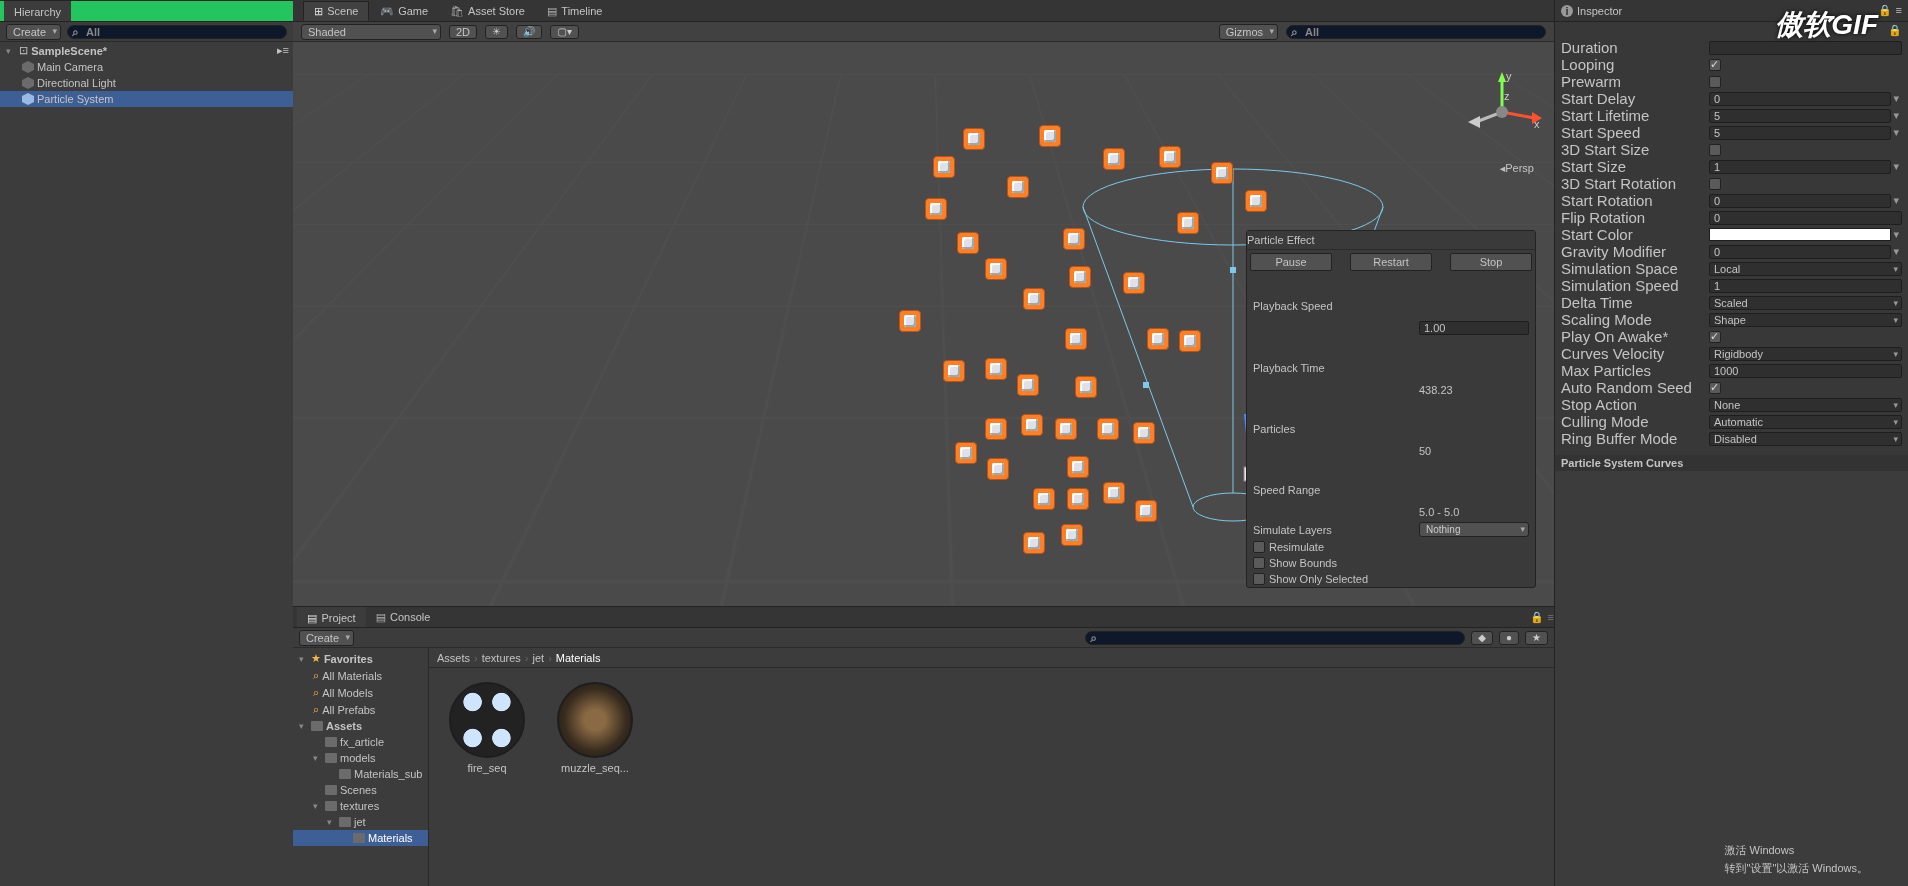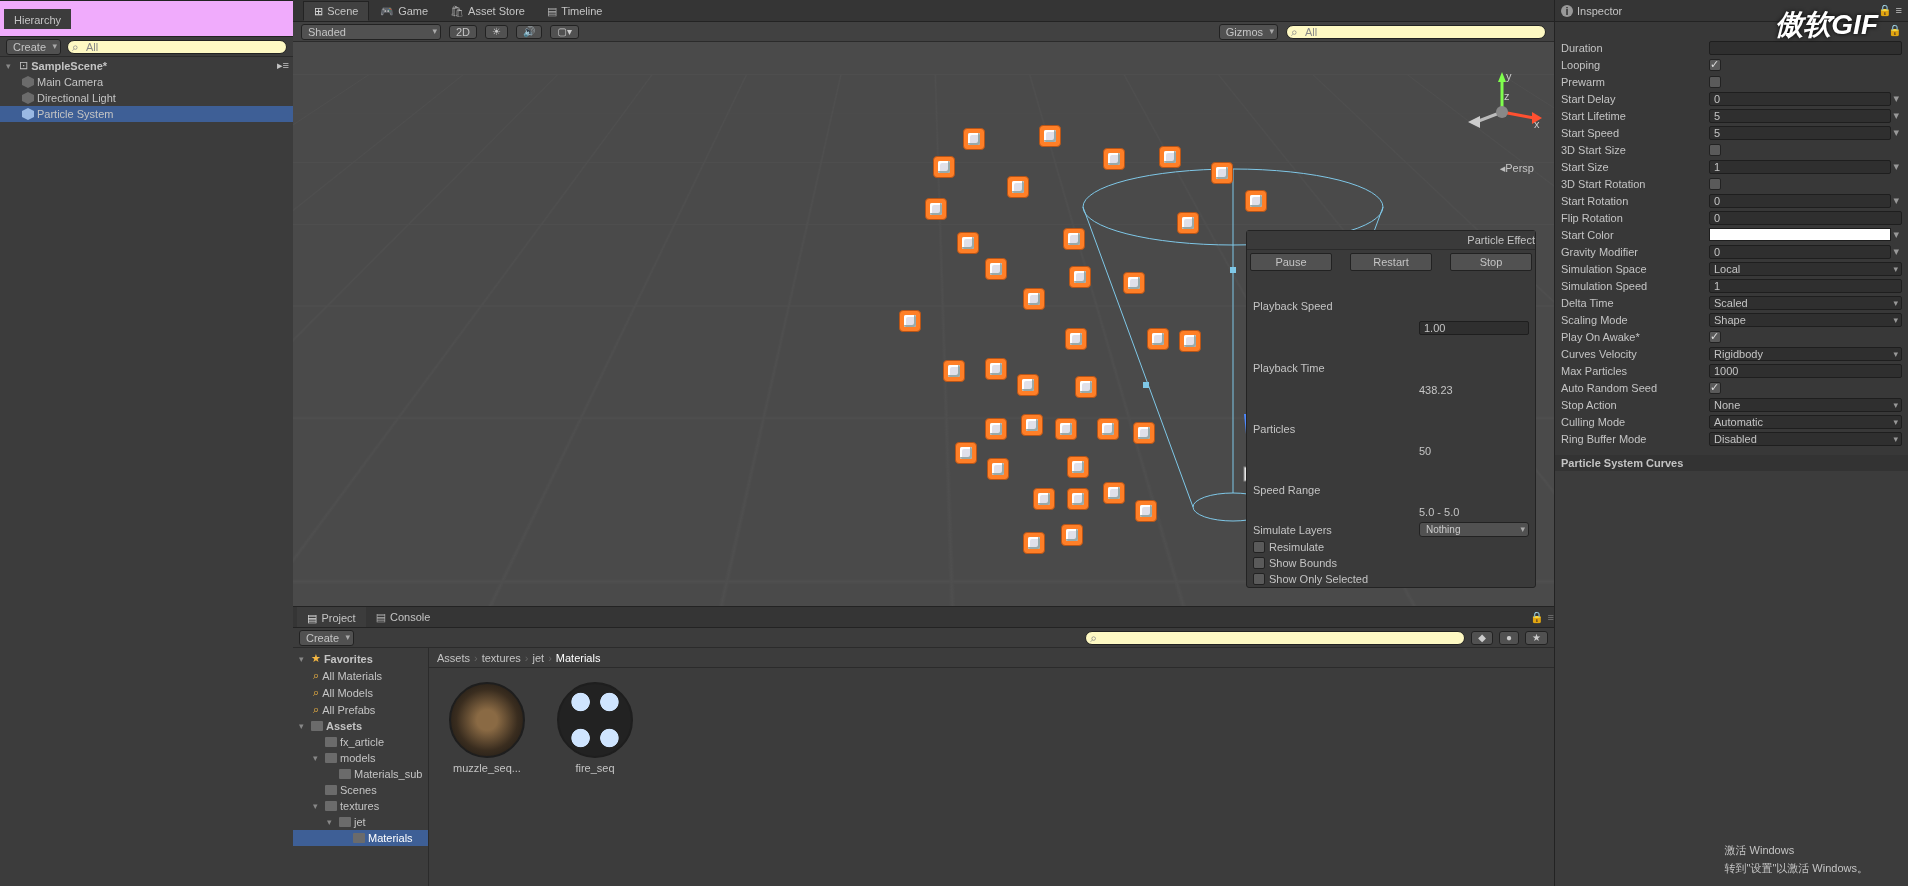"Hierarchy" .tabbar { background: #f0abfc -> #22c55e; height: 37px -> 22px }
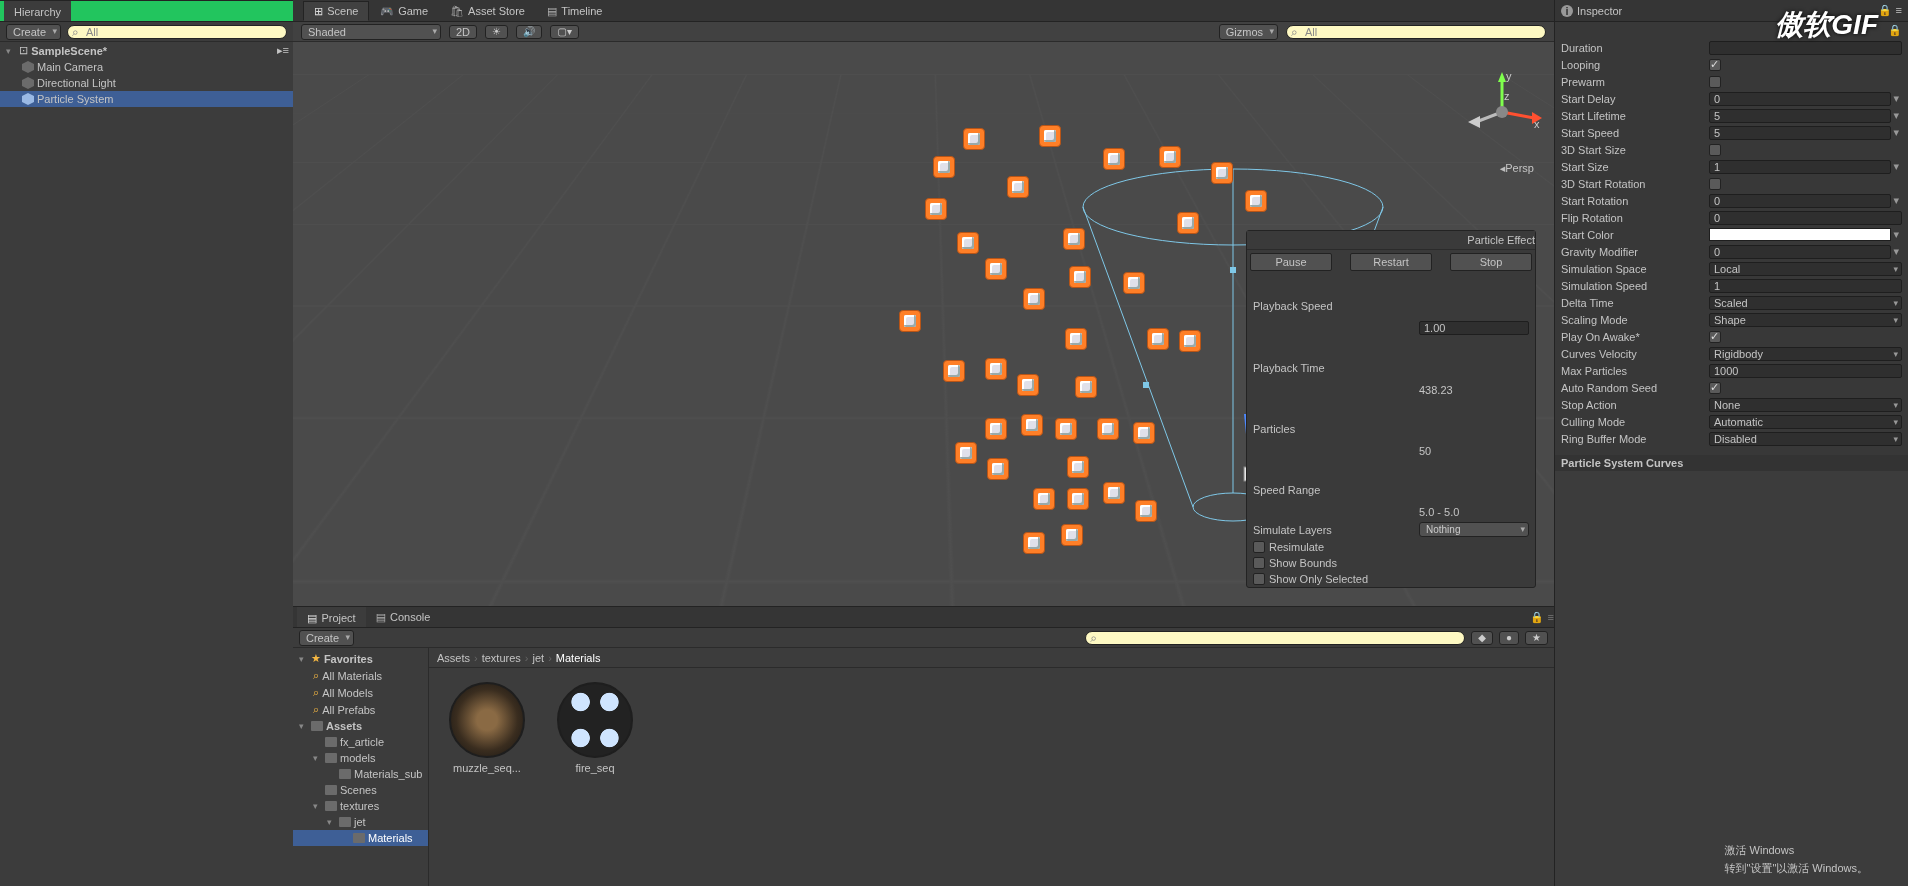"All" .searchbox { background: #fef9c3 -> #0f172a; font-weight: none -> bold }
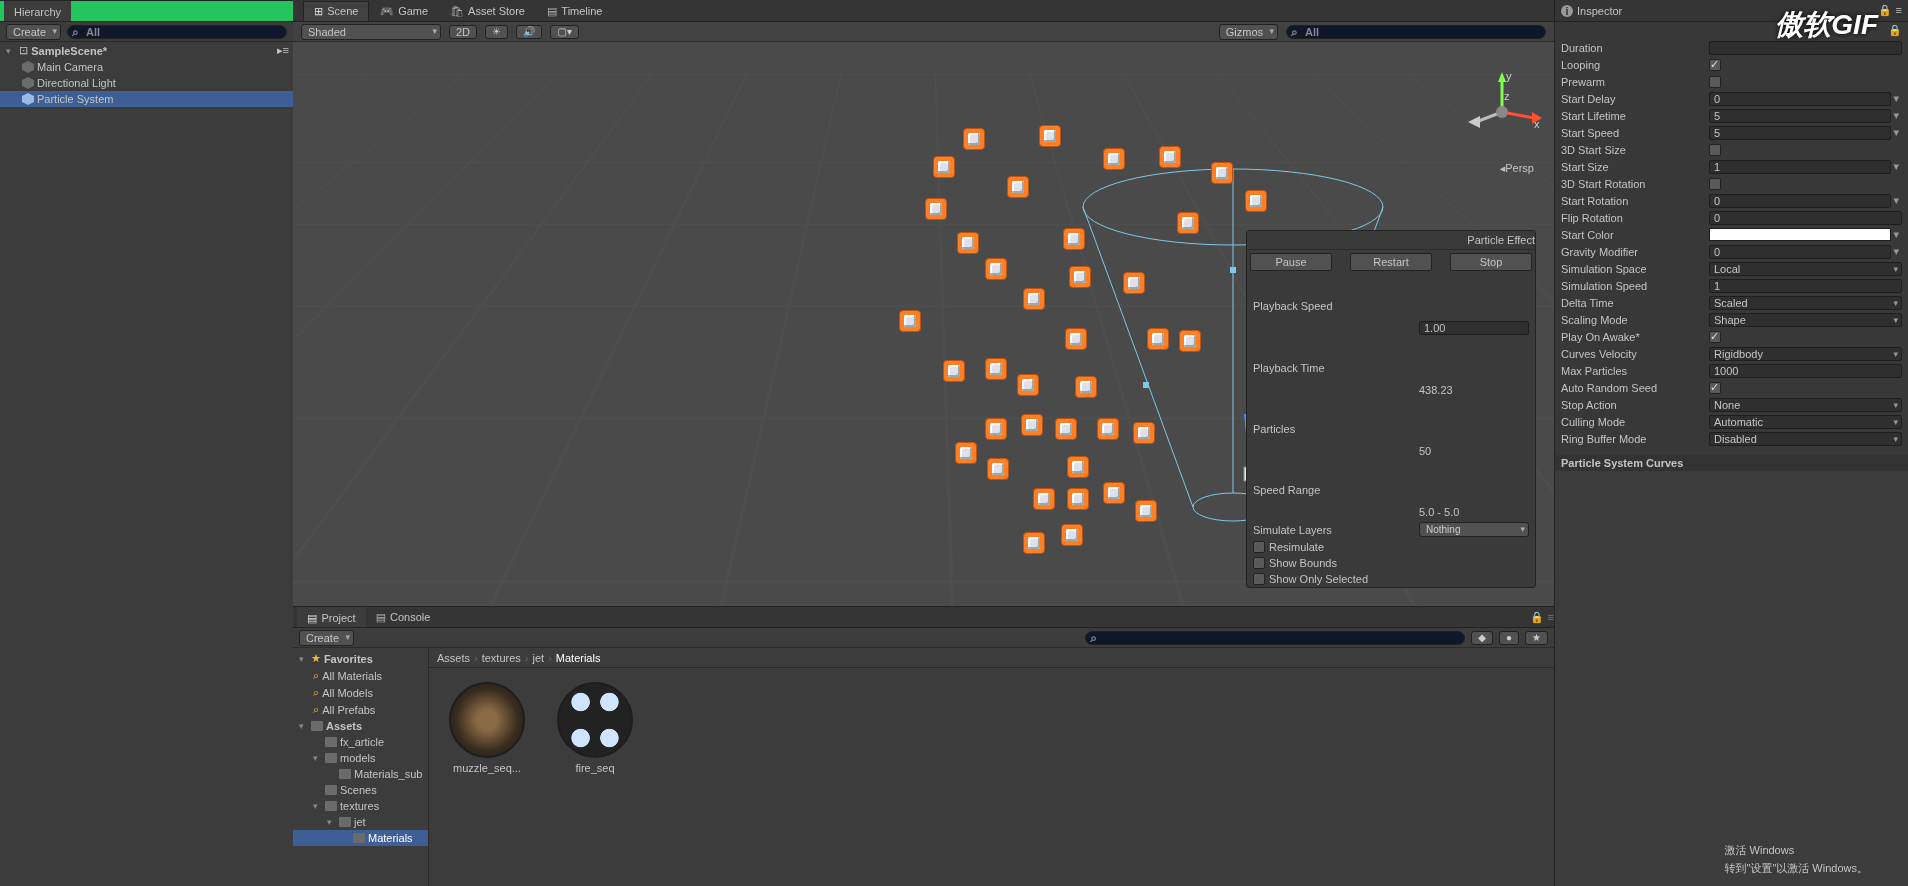"Duration" .prop .k { font-size: 11px -> 15px }
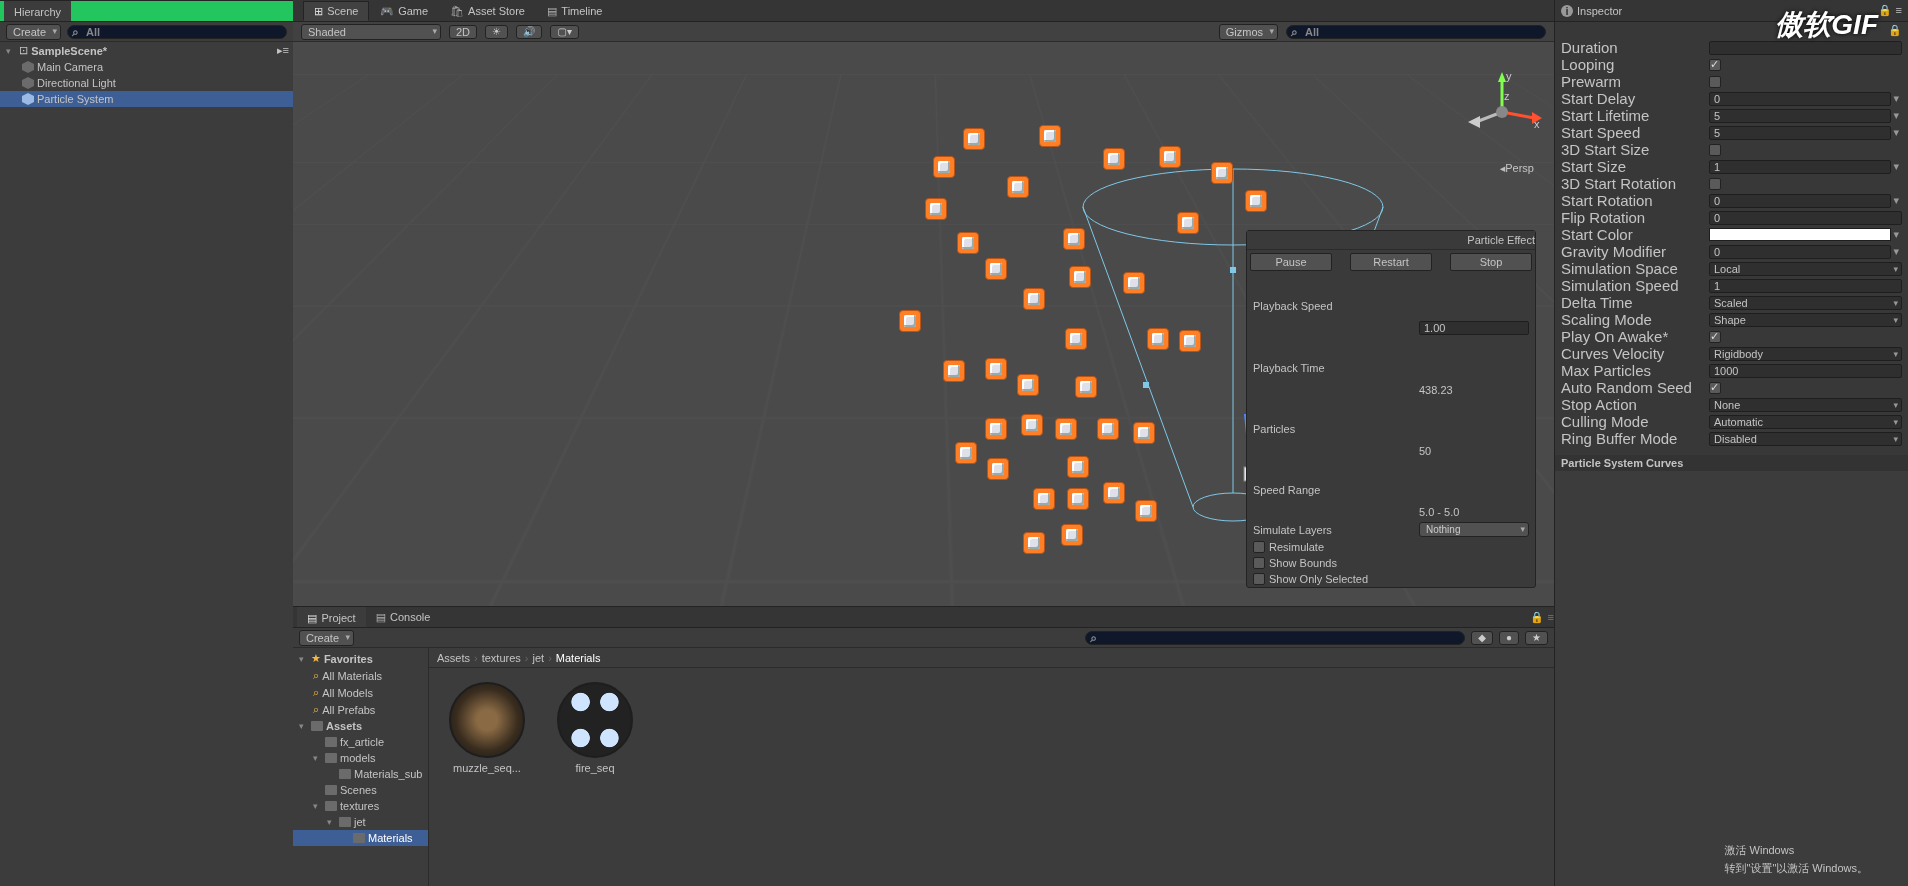"Particle Effect" #pe-panel .hdr { text-align: right -> left }
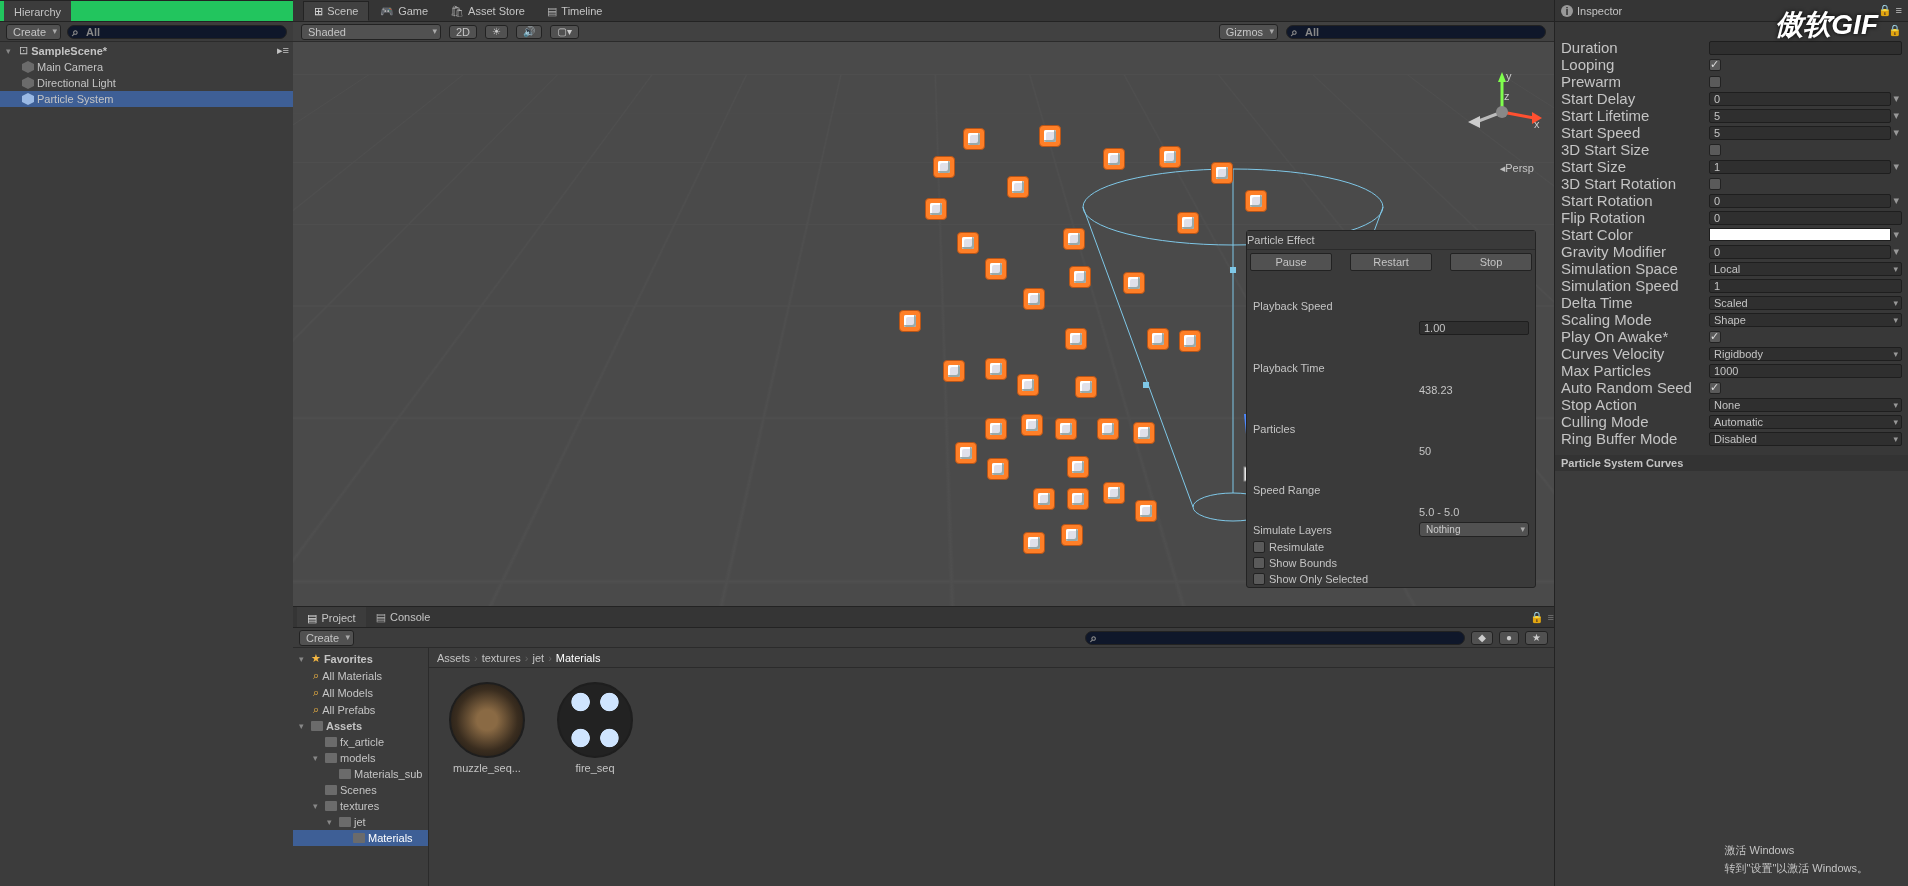"muzzle_seq..." div.asset { order: before "fire_seq" -> after "fire_seq" }
